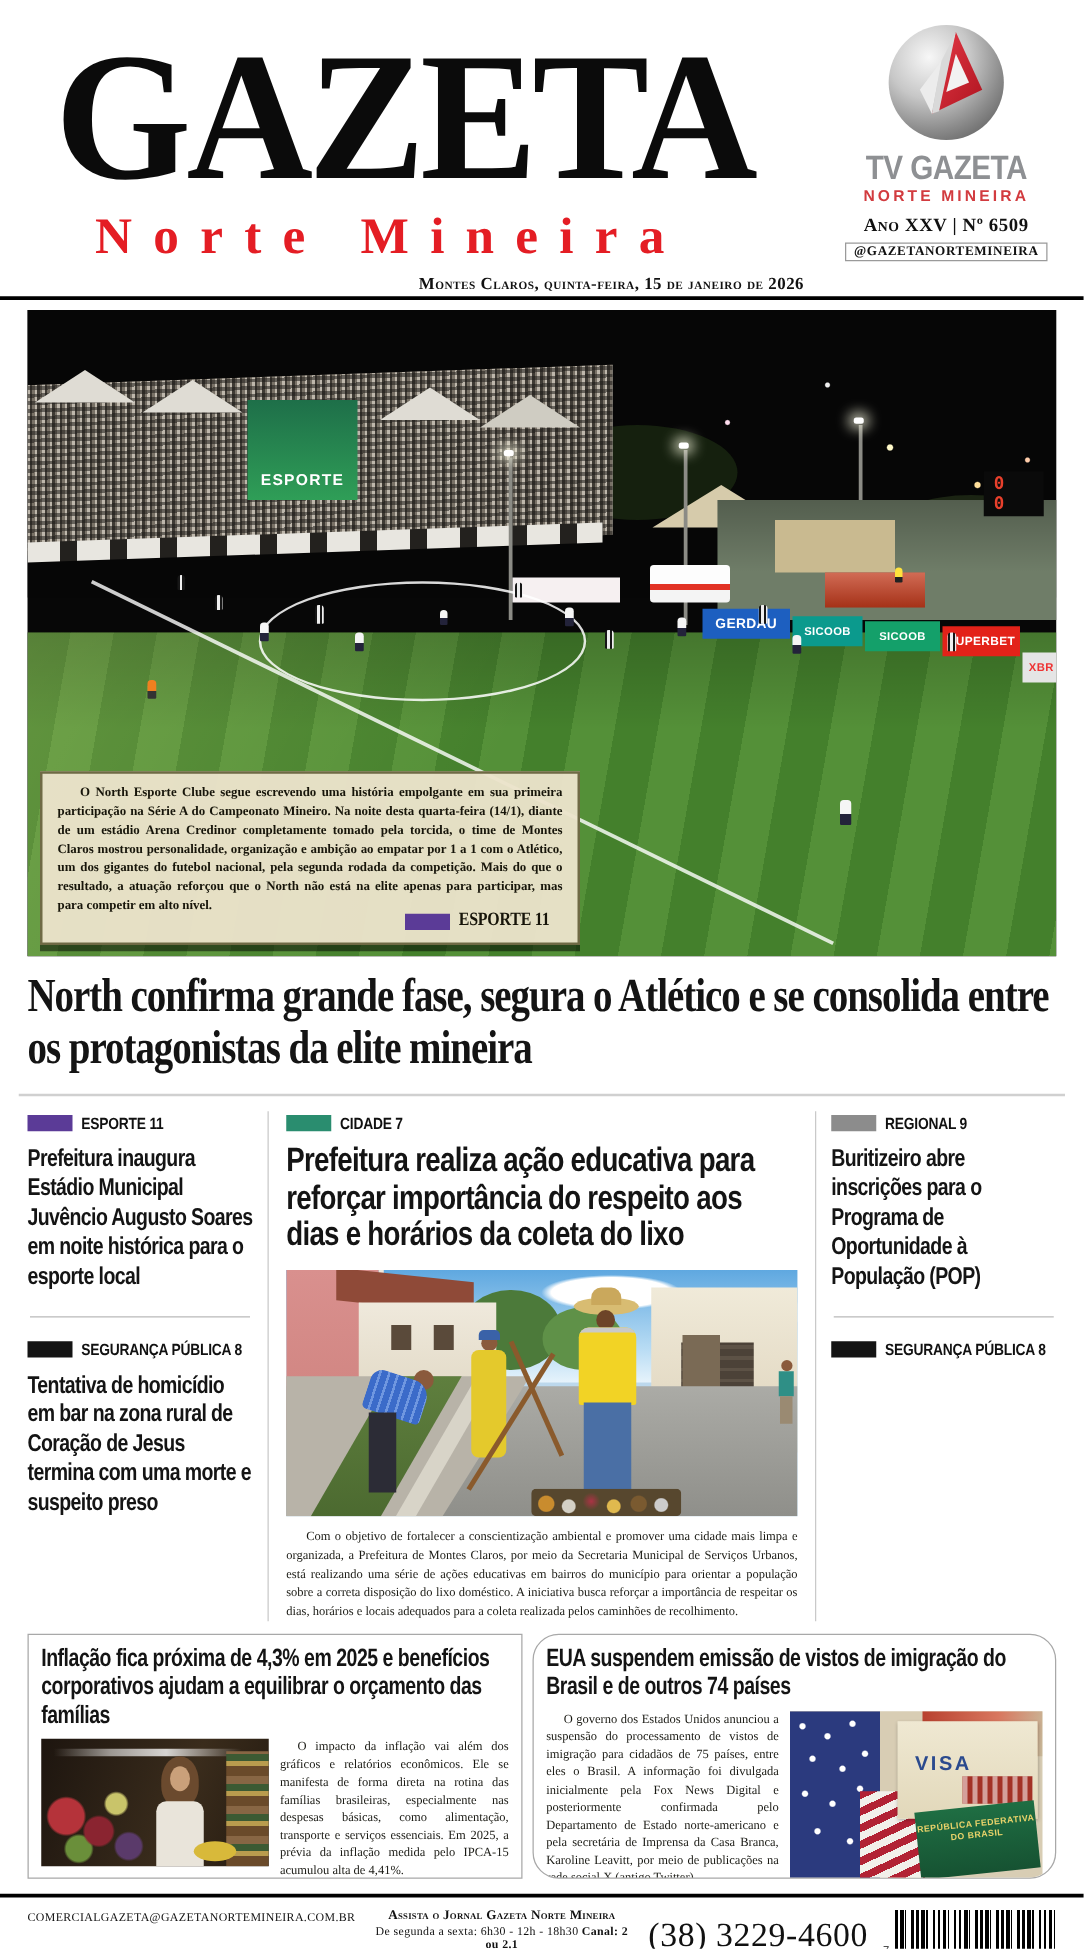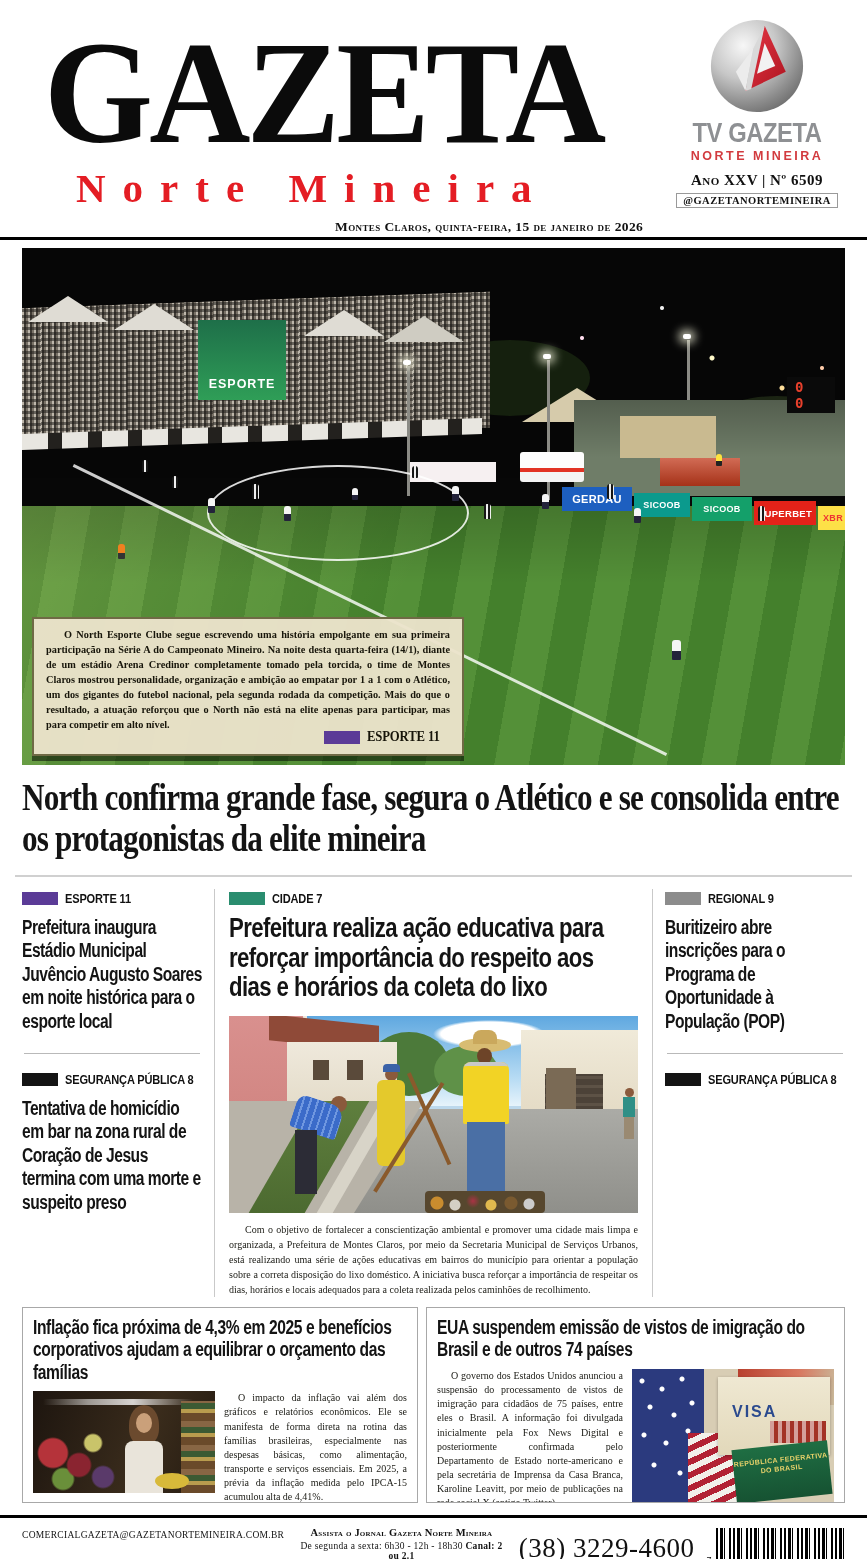"XBR" .bd-xbr { background: #fde047 -> #e5e5e5; top: 258px -> 274px }
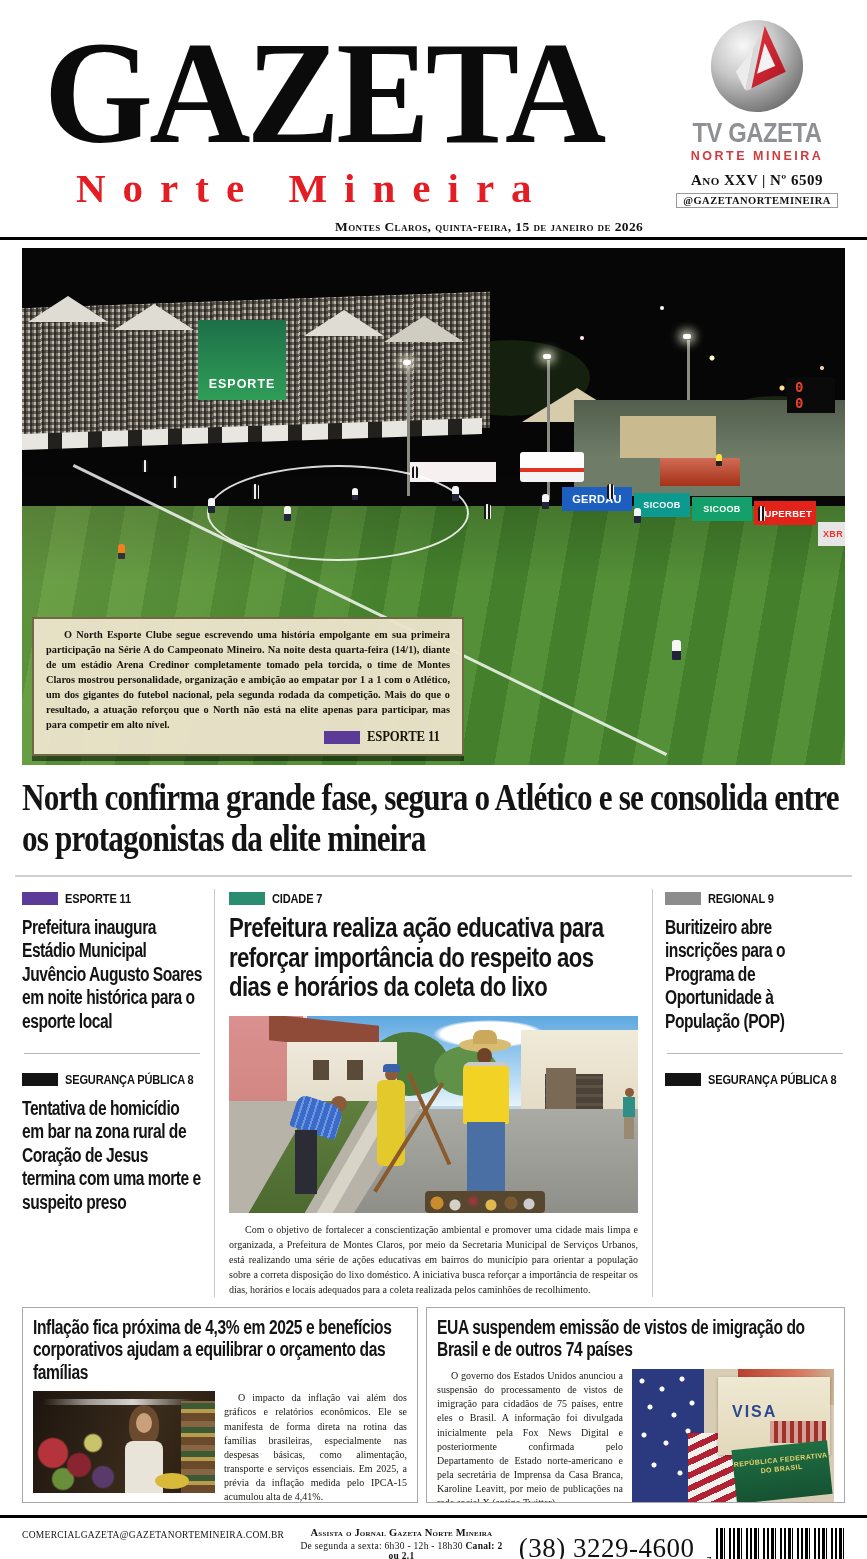"EUA suspendem emissão de vistos" .boxR { border-radius: none -> 21px }
